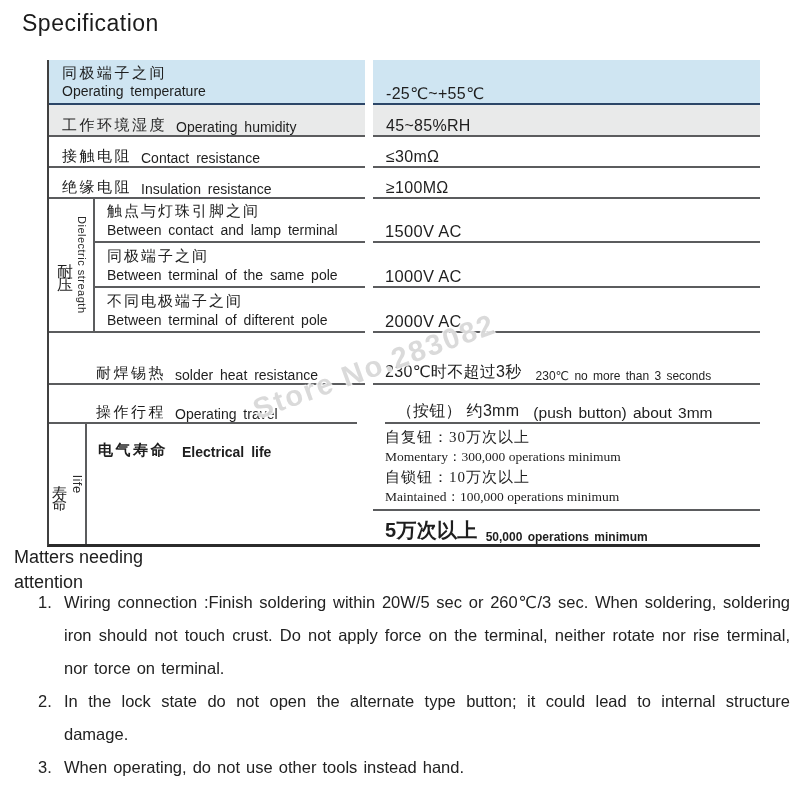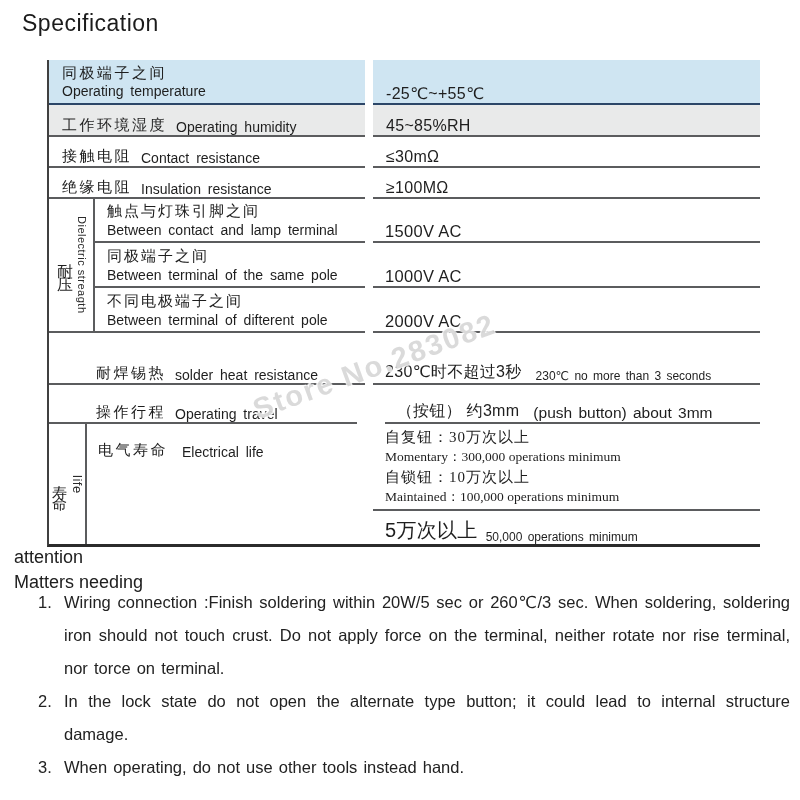"电气寿命" .h40 { font-weight: none -> bold }
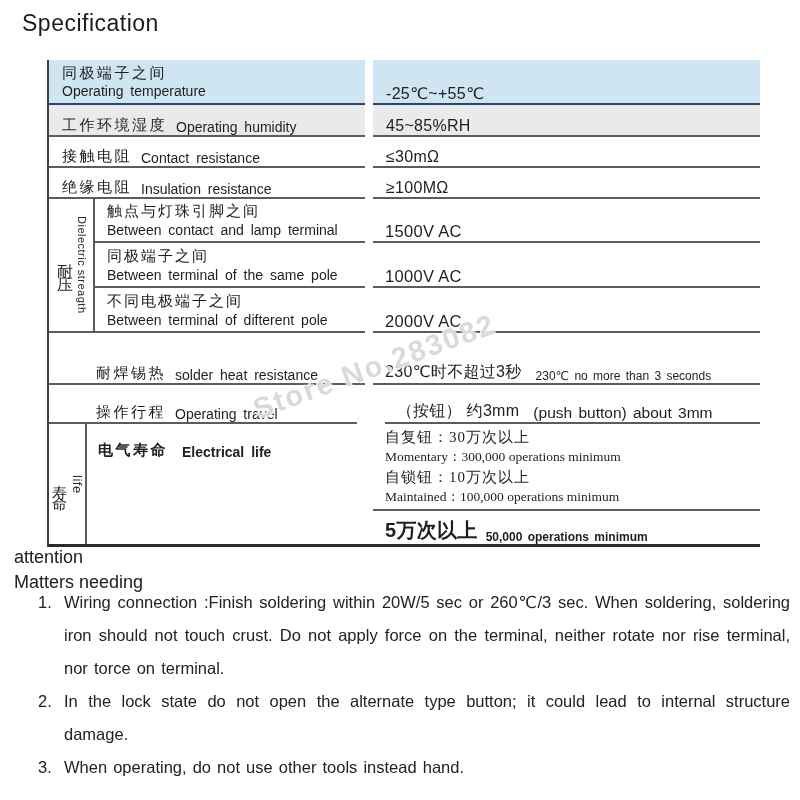"attention" div { order: before "Matters needing" -> after "Matters needing" }
